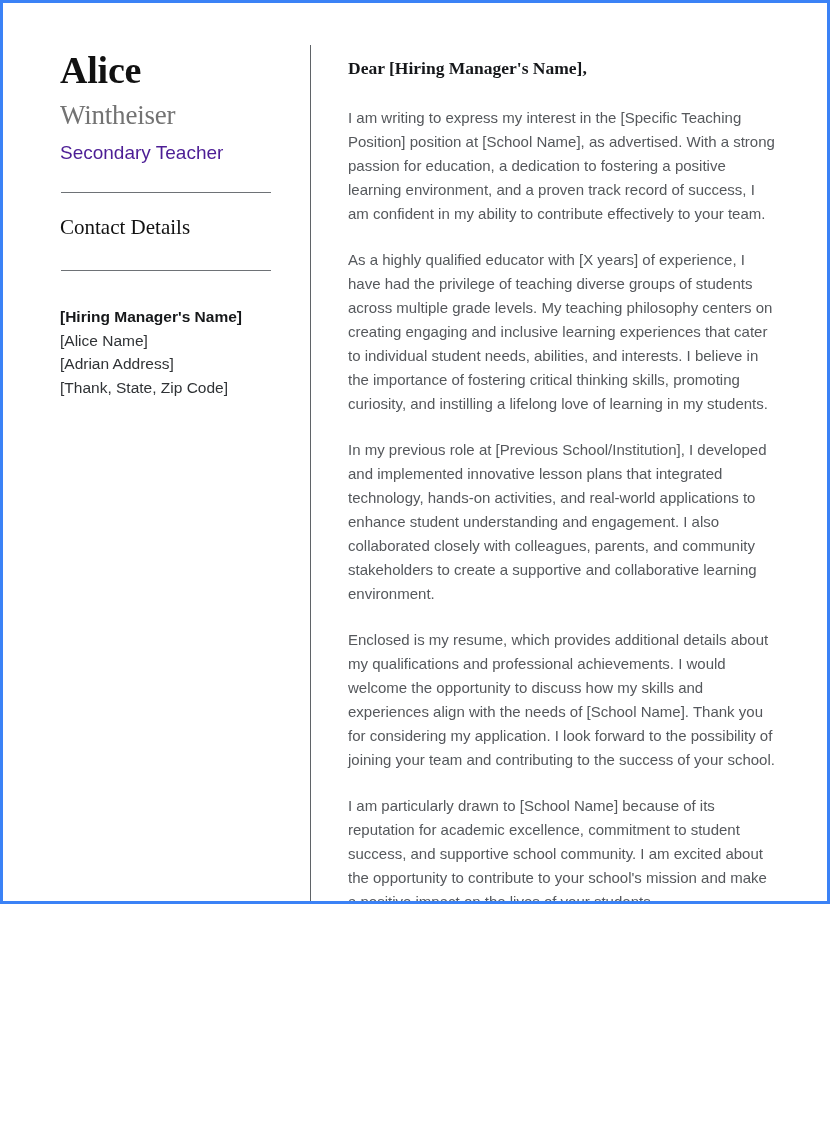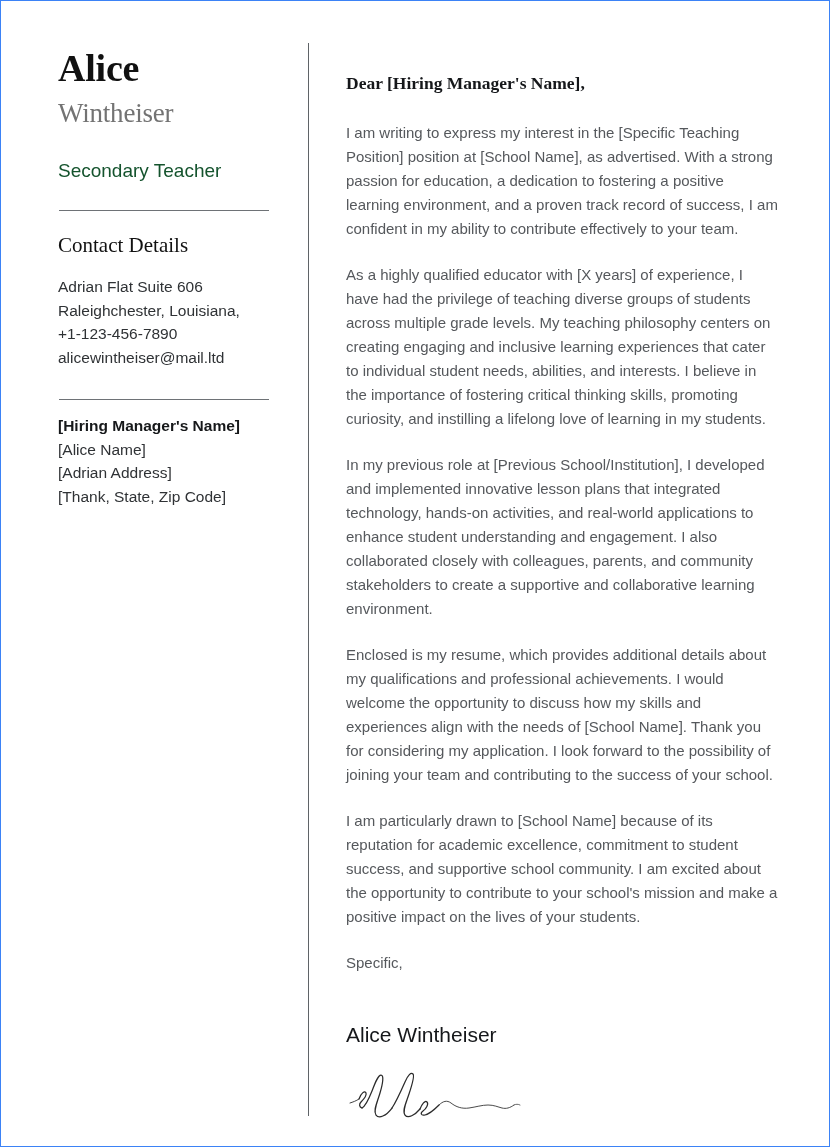"Alice" .page { border: 1px solid #3b82f6 -> 3px solid #3b82f6; height: 1147px -> 904px }
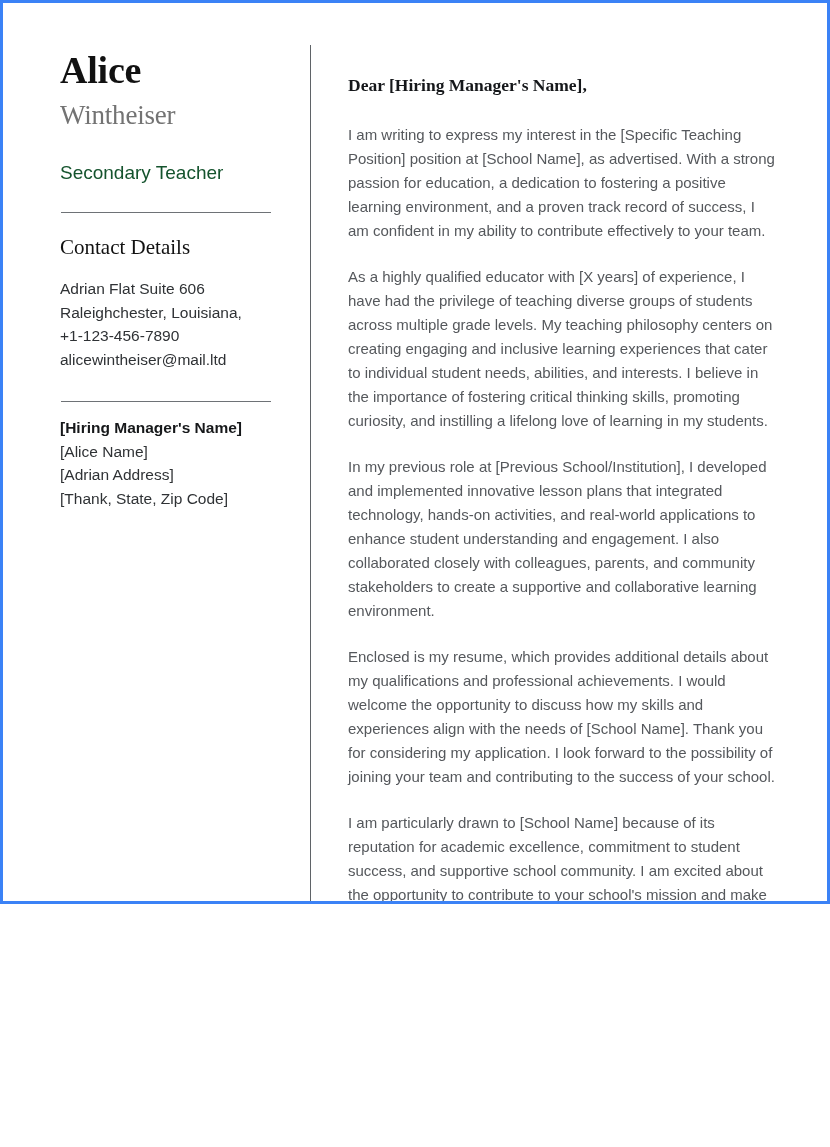"Dear [Hiring Manager's Name]," .letter { padding: 70px 34px 0 37px -> 53px 34px 0 37px }
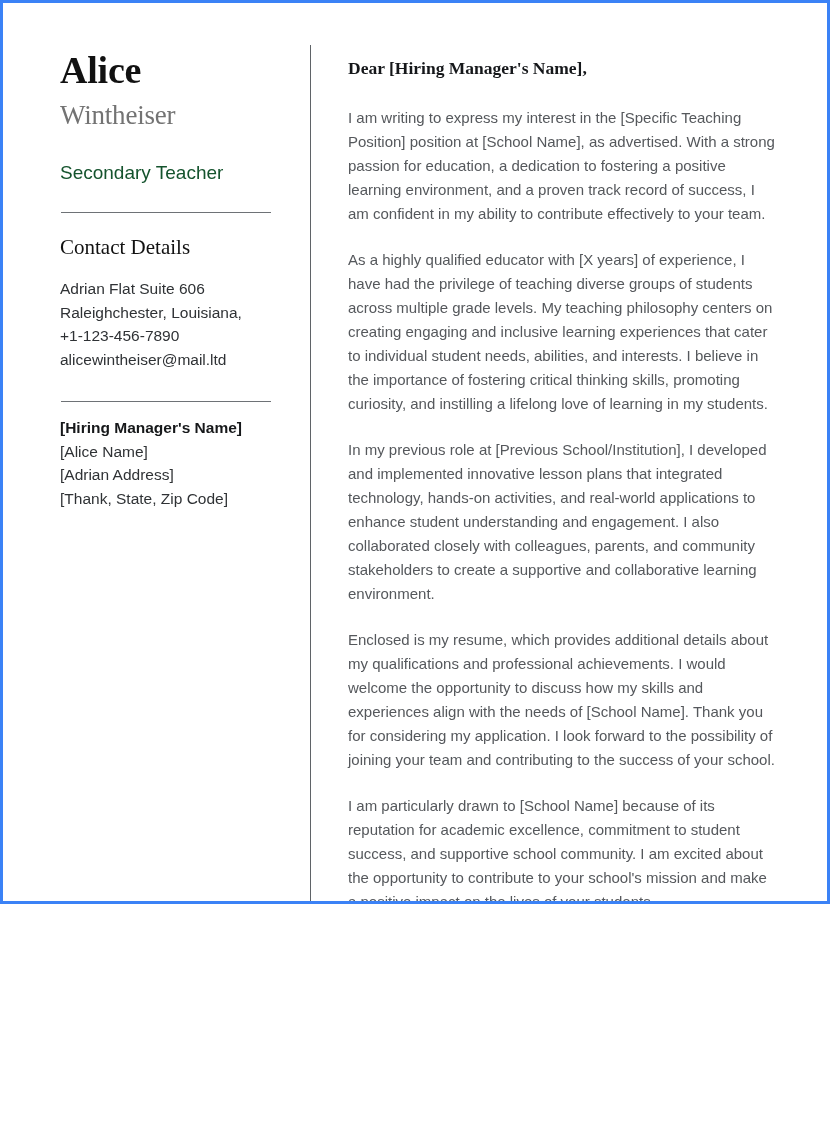"Secondary Teacher" .job-title { color: #14532d -> #4c1d95; margin-top: 22px -> 2px }
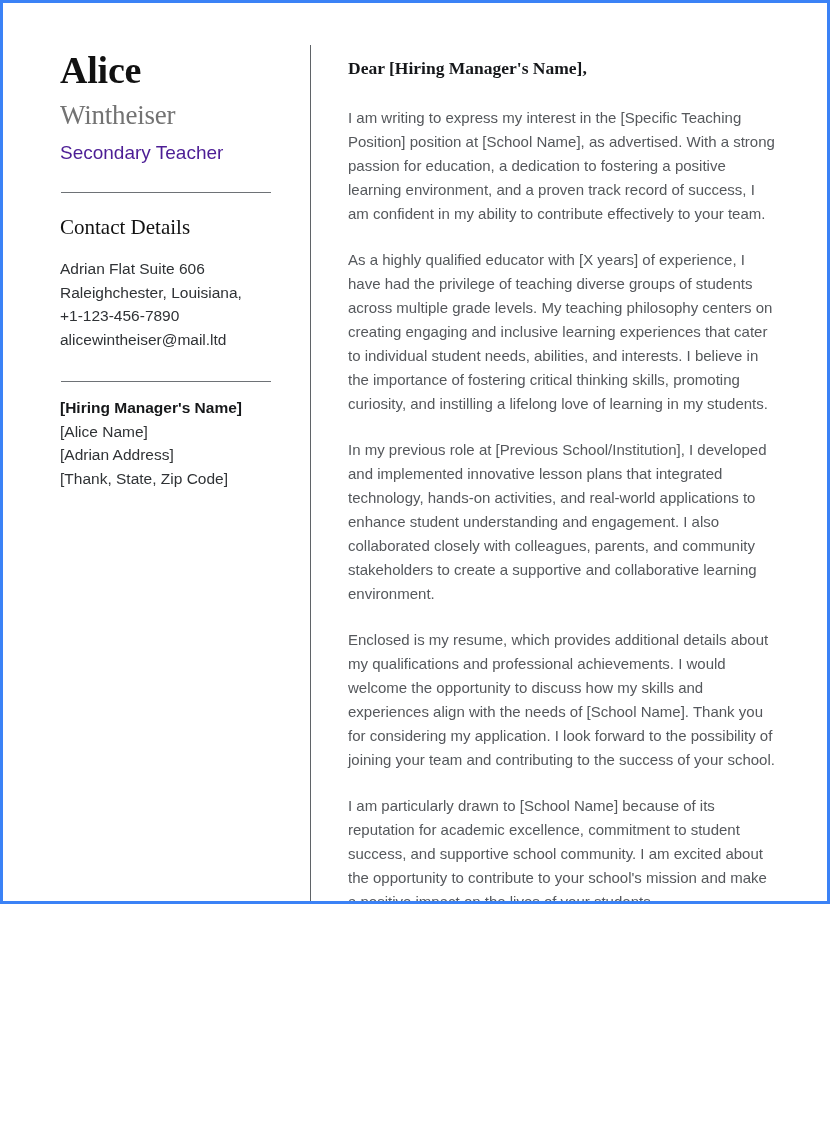"Adrian Flat Suite 606" div.contact-list { html: <div> <div>Adrian Flat Suite 606</div> <div>Raleighchester, Louisiana,</div> <div>+1-123-456-7890</div> <div>alicewintheiser@mail.ltd</div> </div> -> none }
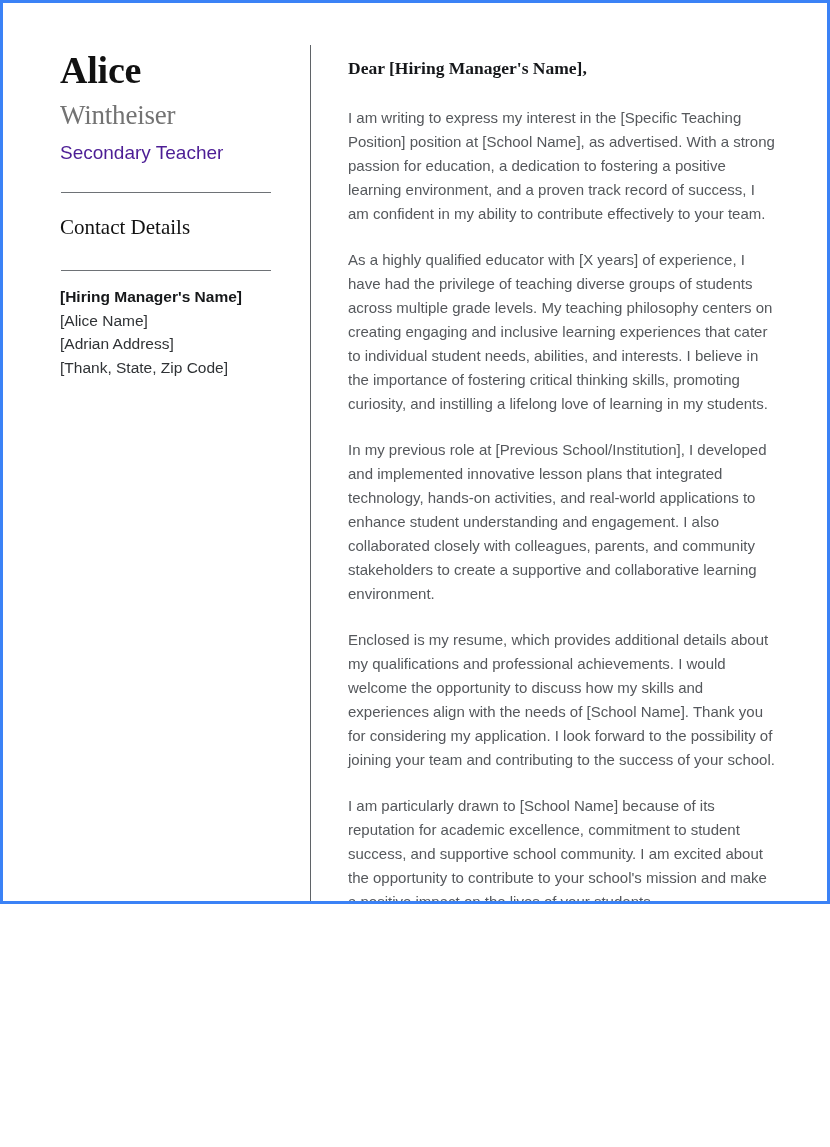"[Hiring Manager's Name]" .recipient { margin-top: 14px -> 34px }
